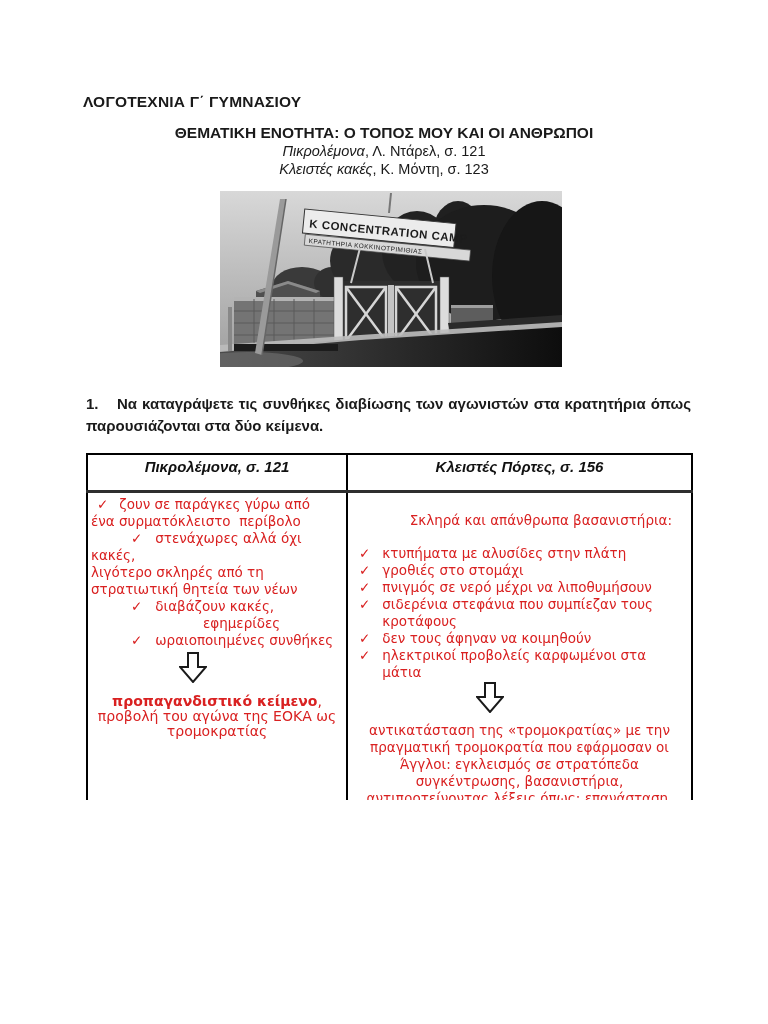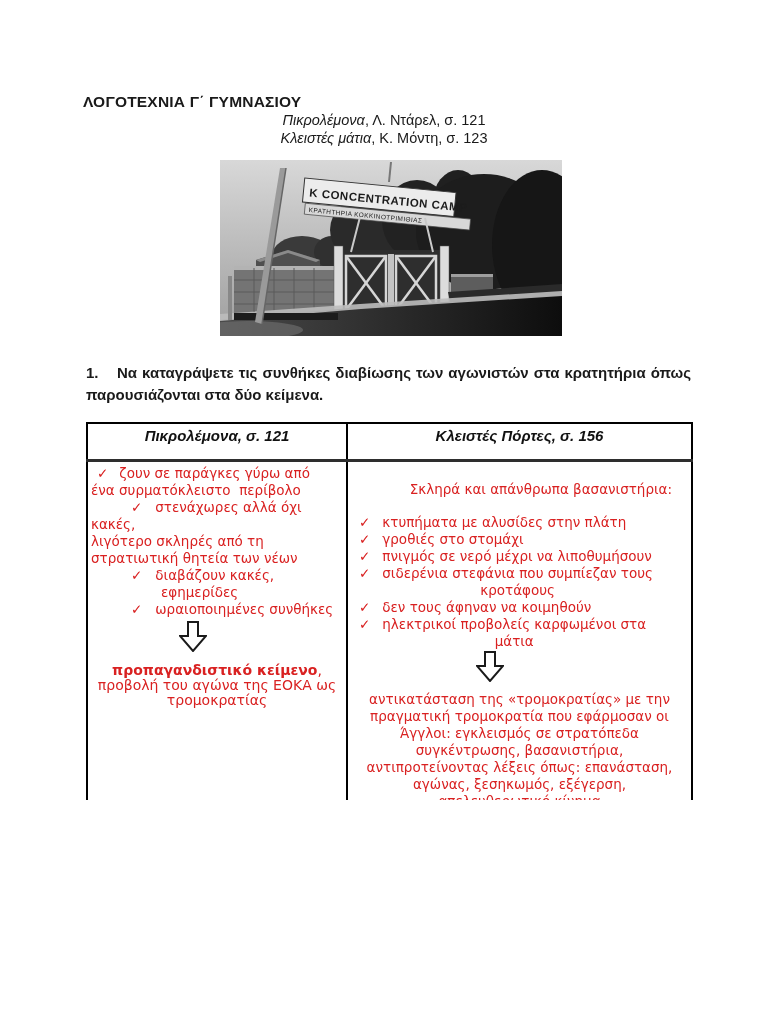"ΘΕΜΑΤΙΚΗ ΕΝΟΤΗΤΑ: Ο ΤΟΠΟΣ ΜΟΥ" h2.unit { html: none -> <h2>ΘΕΜΑΤΙΚΗ ΕΝΟΤΗΤΑ: Ο ΤΟΠΟΣ ΜΟΥ ΚΑΙ ΟΙ ΑΝΘΡΩΠΟΙ</h2> }
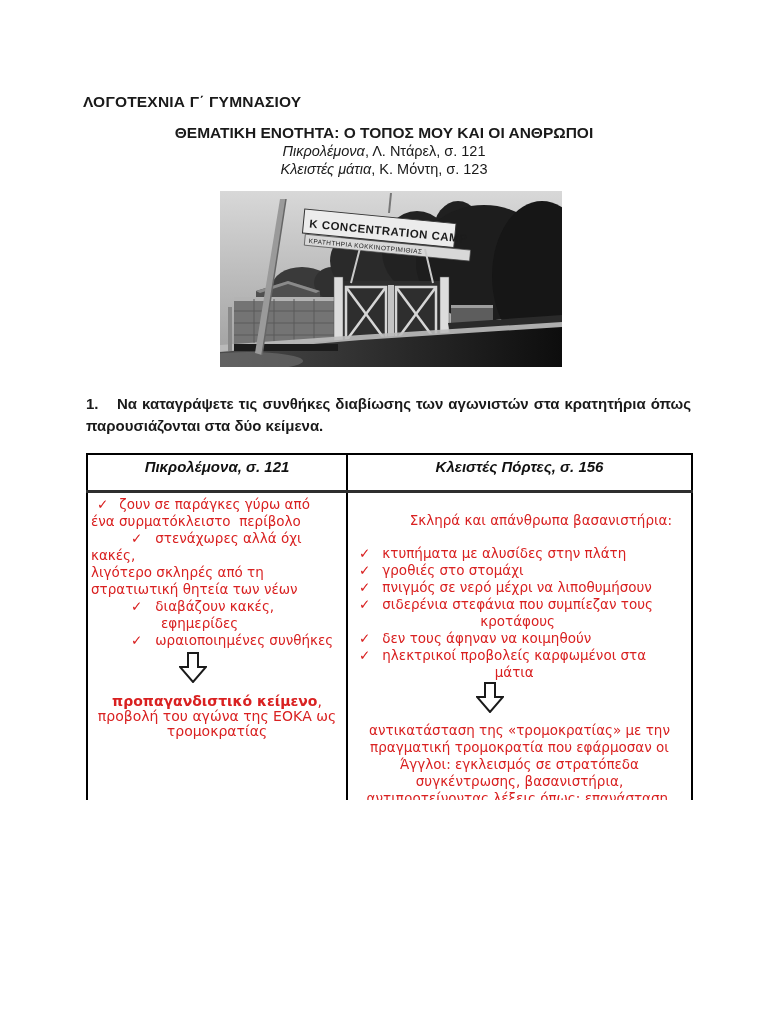"Κλειστές μάτια" span.it { text: μάτια -> κακές }
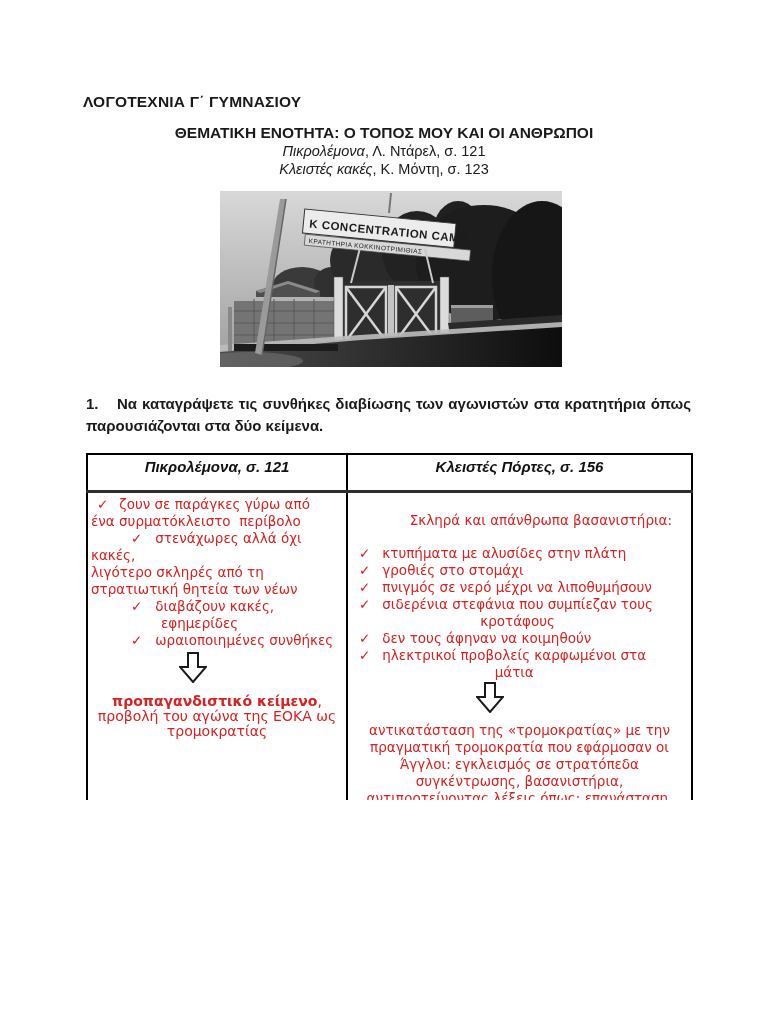"κτυπήματα με αλυσίδες στην πλάτη" .itm .t { text-align: center -> none }
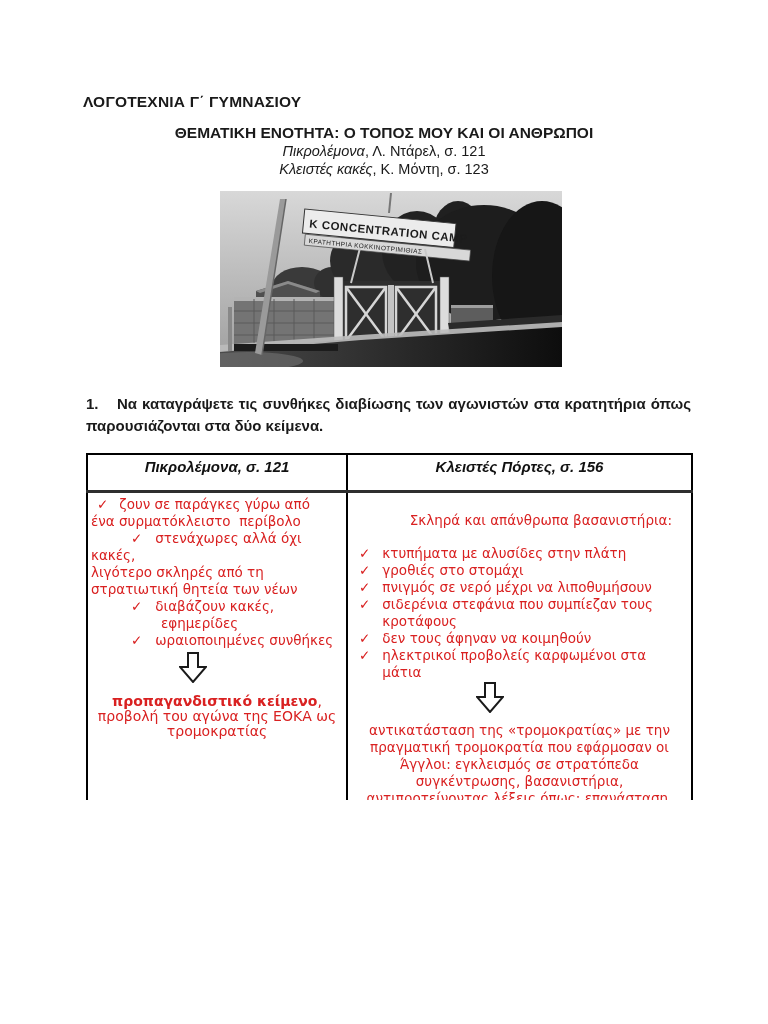"εφημερίδες" .ind { margin-left: 70px -> 112px }
